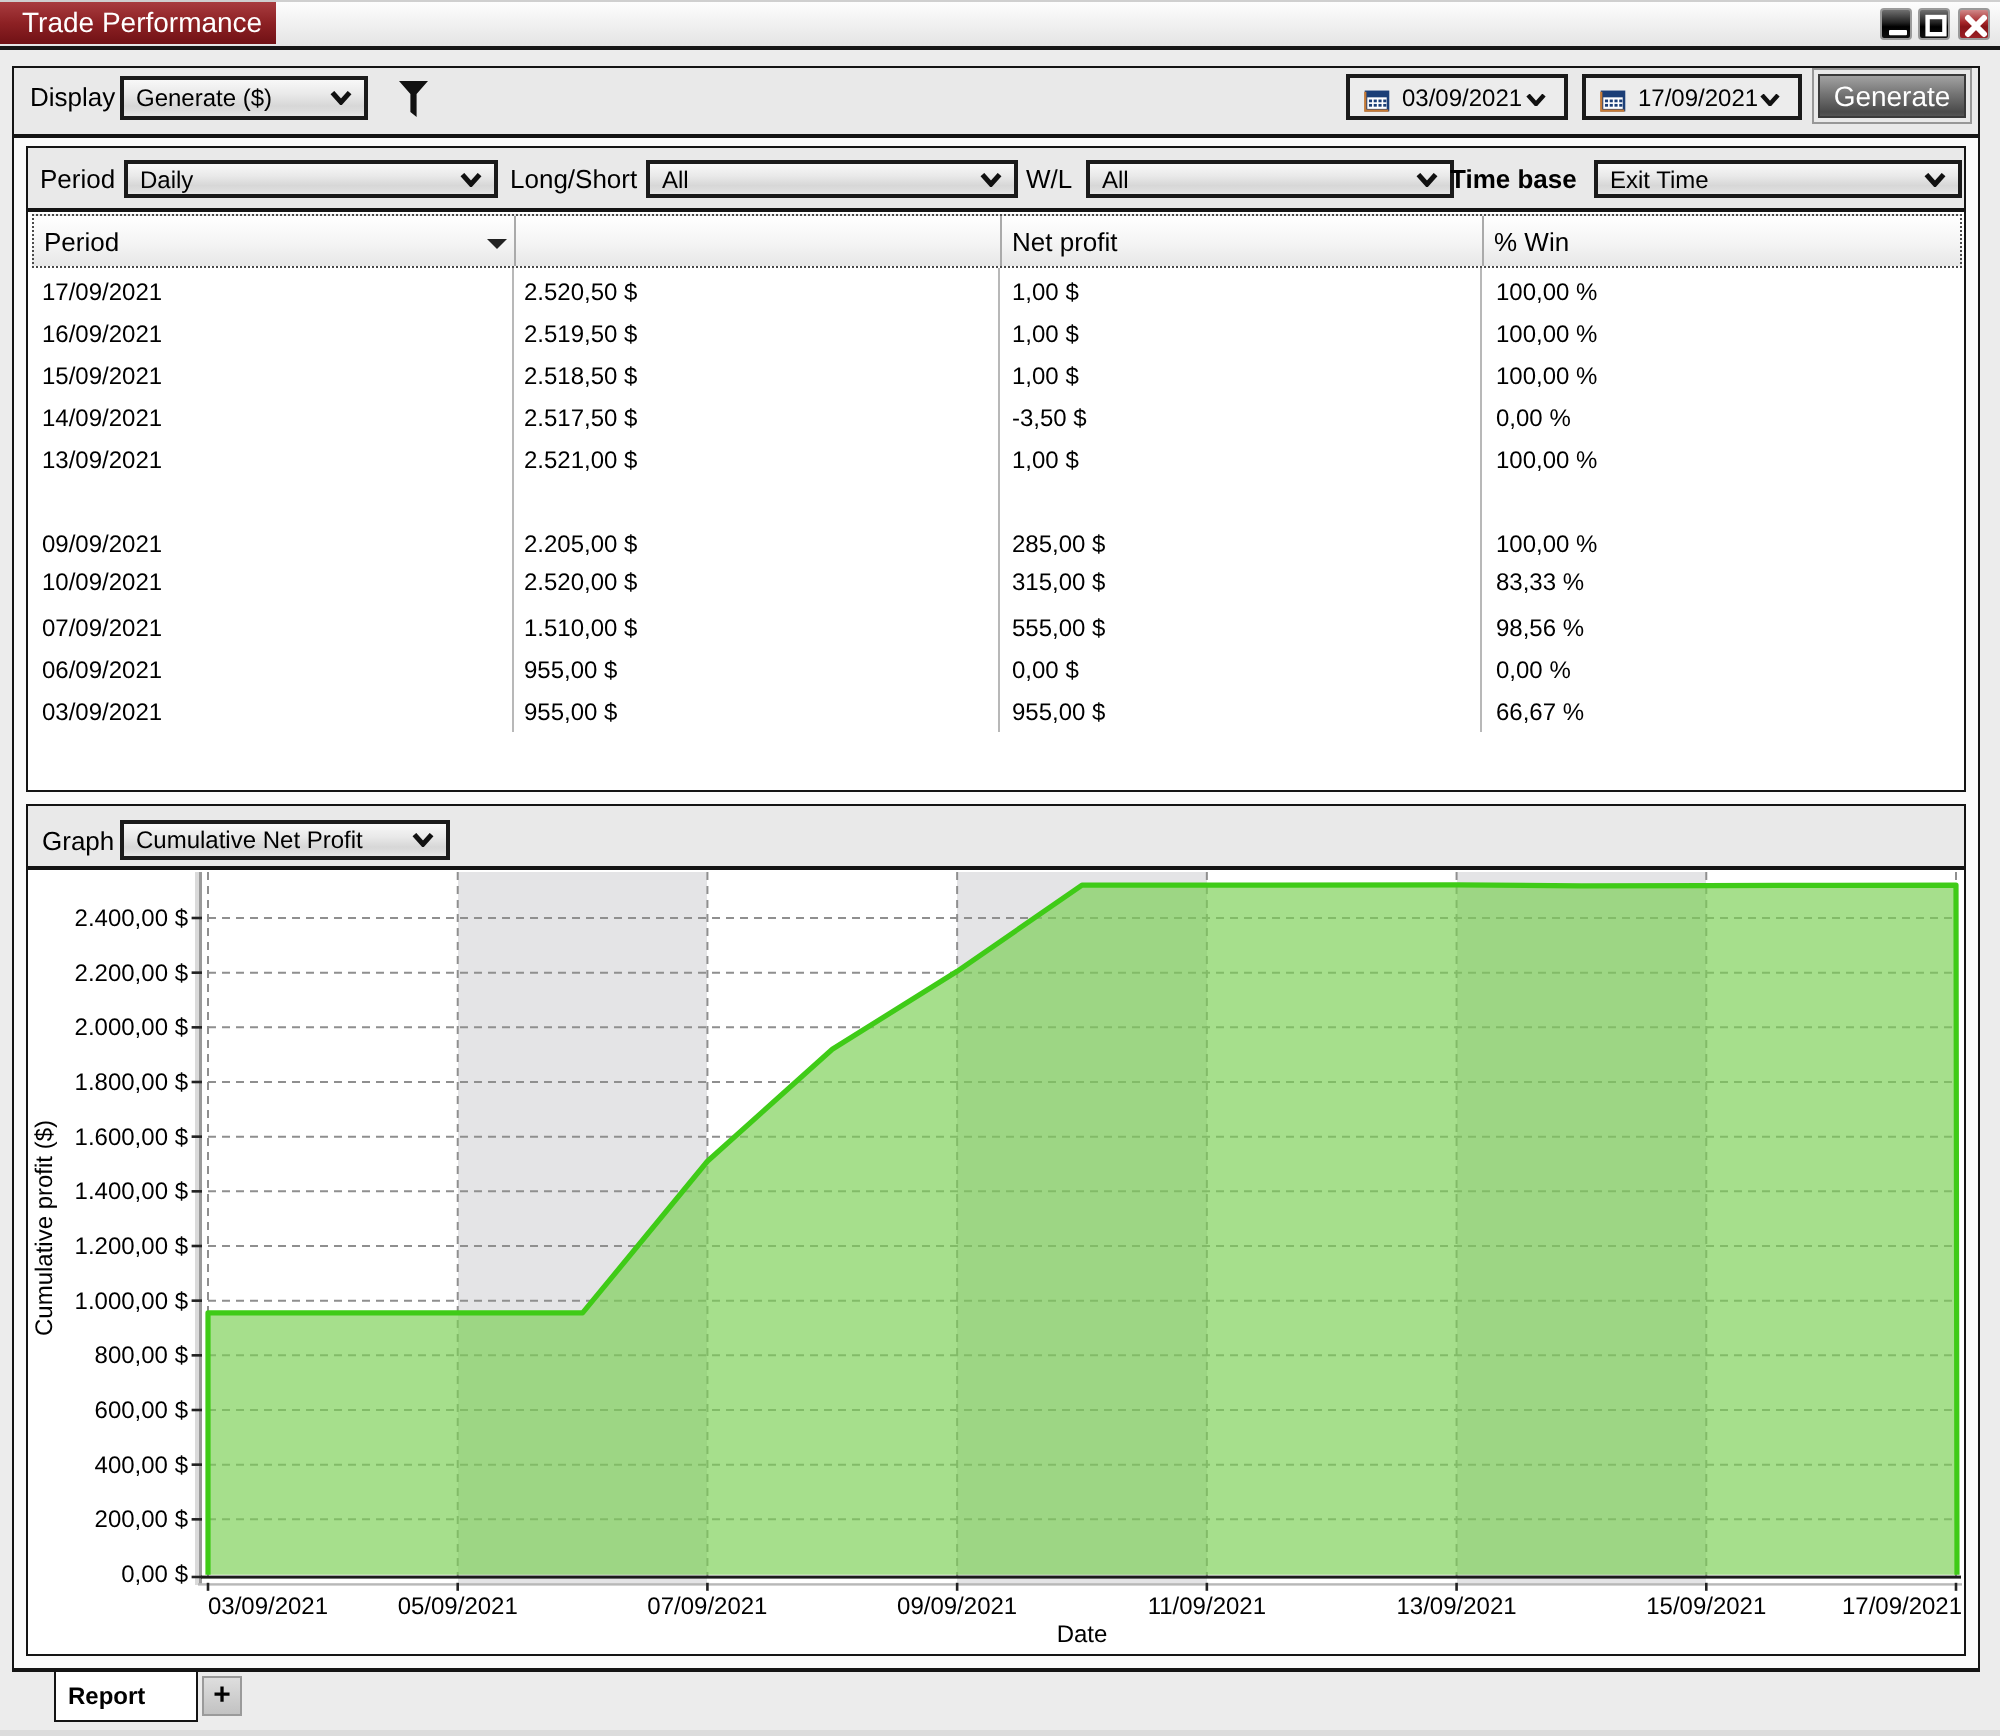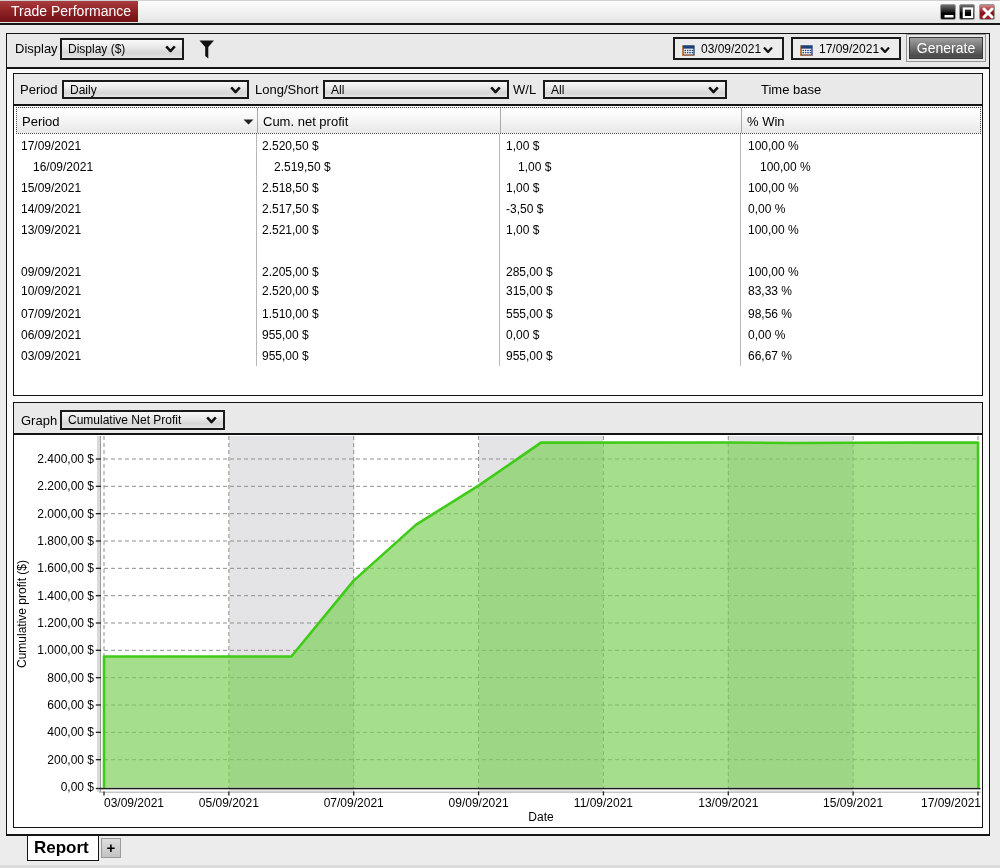"Display ($)" span.txt { text: Display -> Generate }
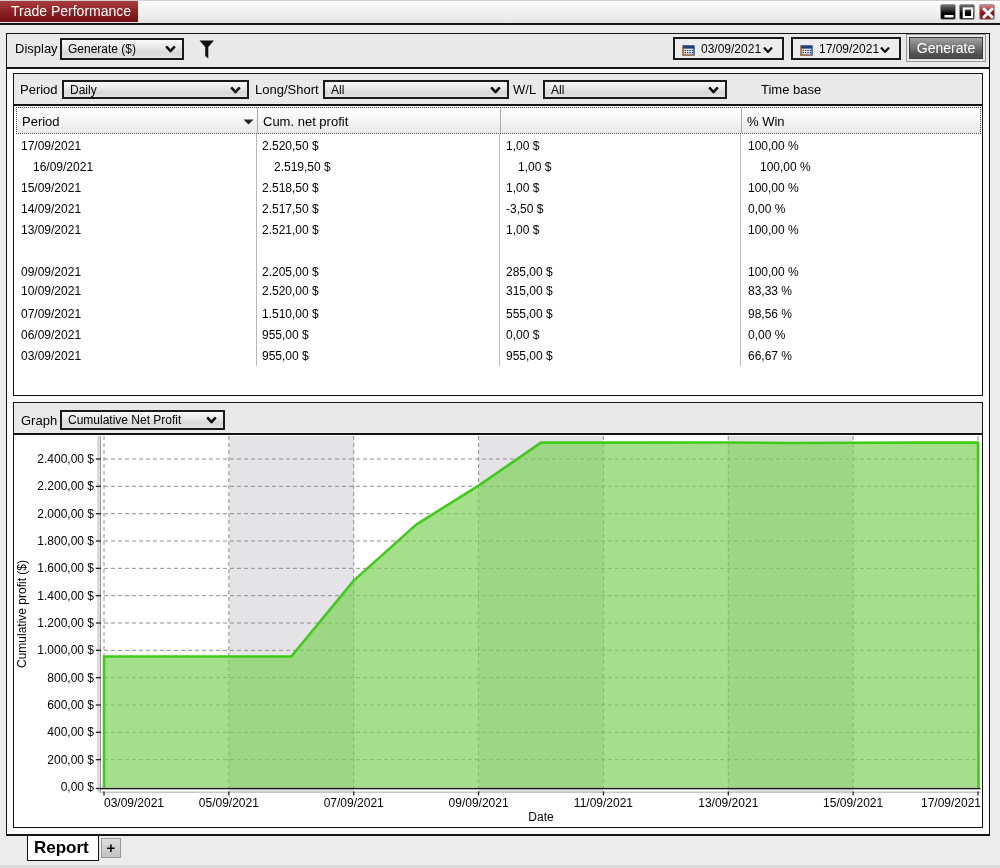"Time base" div.abs { font-weight: none -> bold; left: 761px -> 725px }
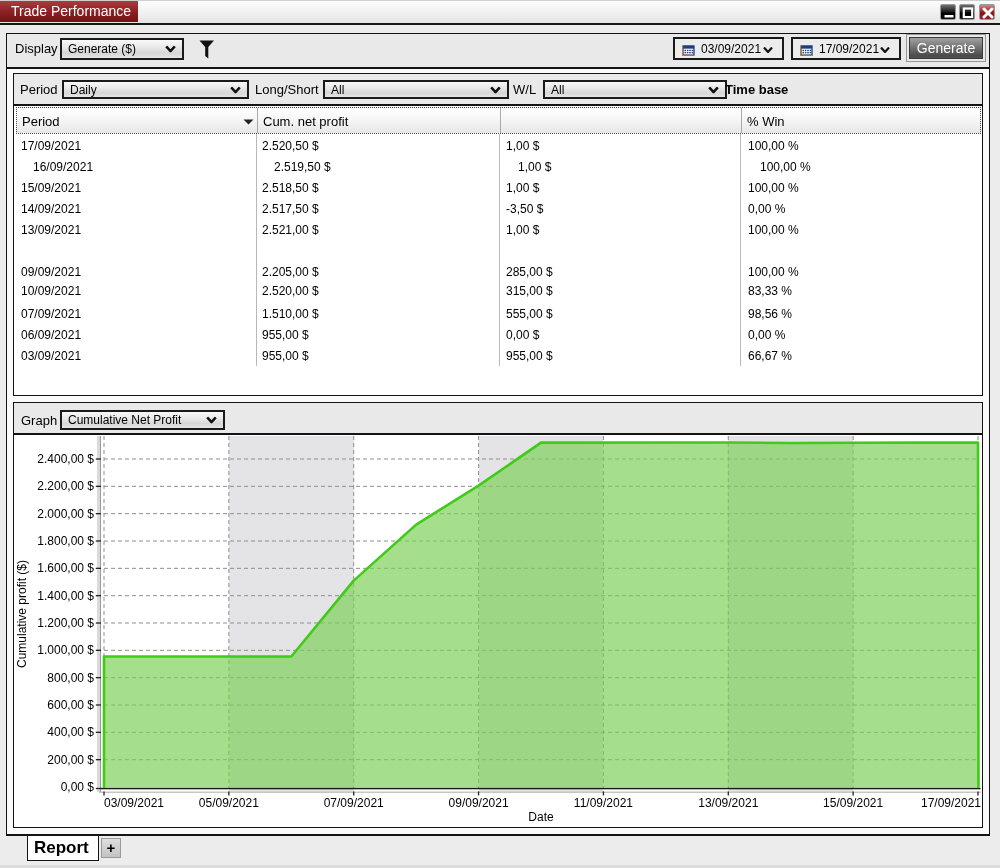"Exit Time" div.abs { html: none -> <div> <span>Exit Time</span> <svg> <path></path> </svg> </div> }
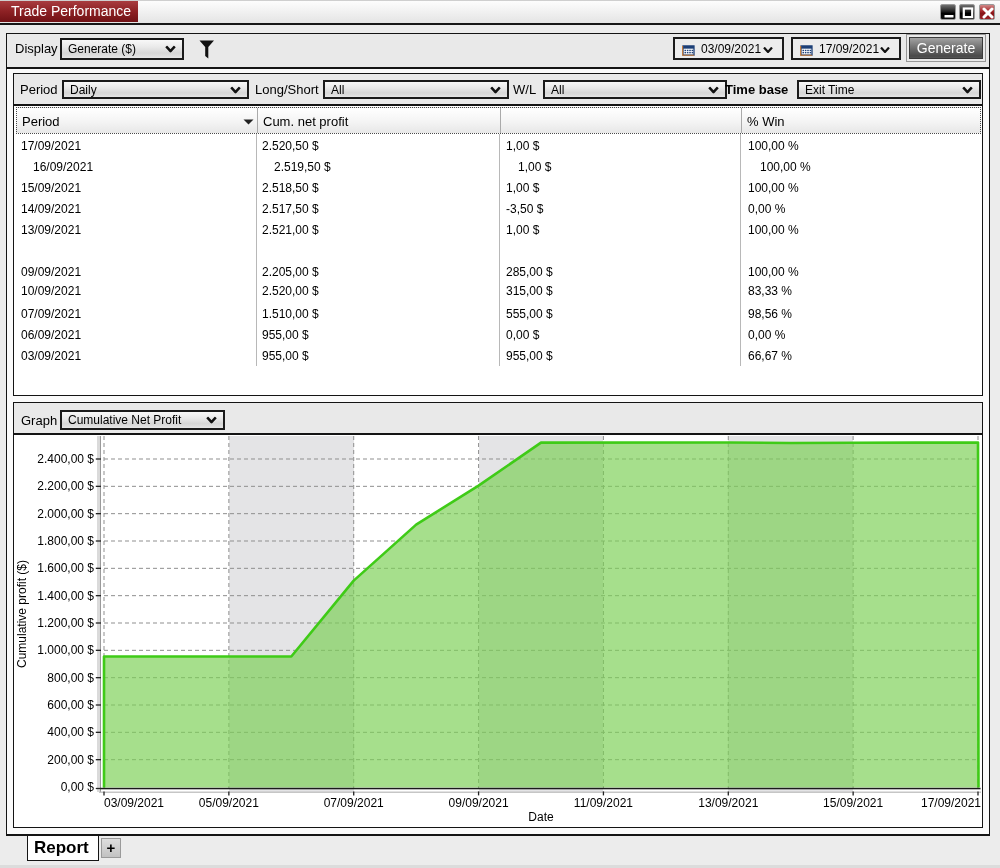"Cum. net profit" div.hcell { html: <div> <span>Cum. net profit</span> </div> -> none }
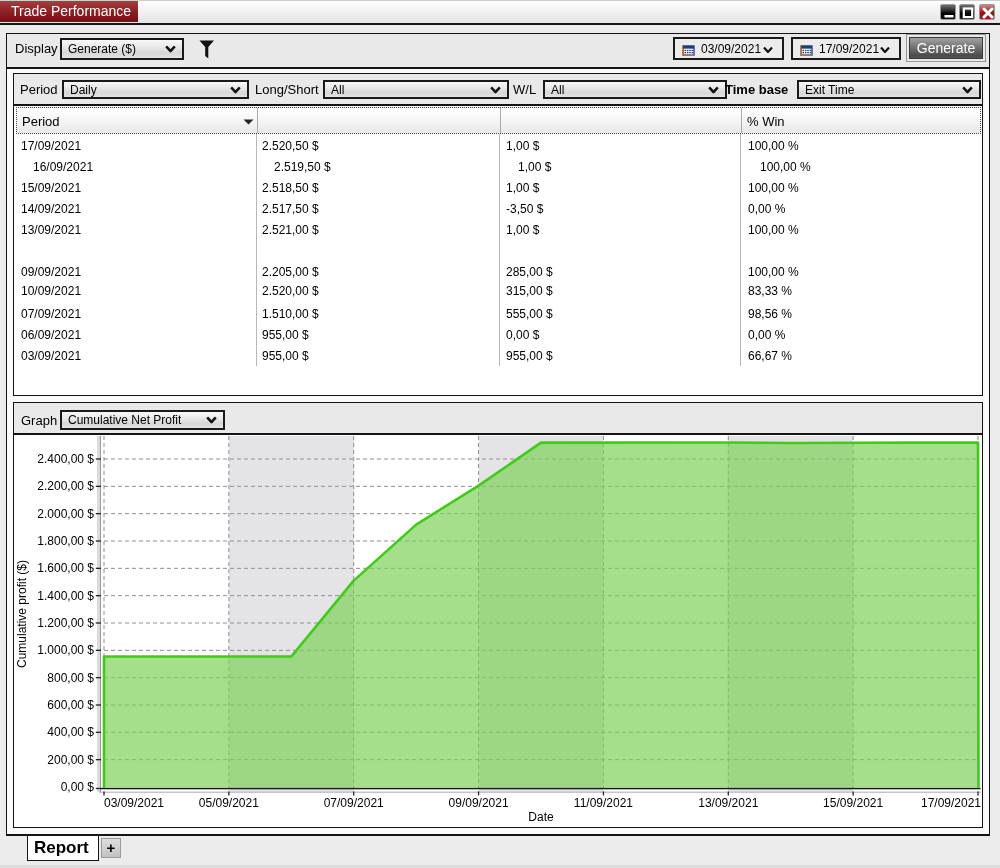"Net profit" div.hcell { html: none -> <div> <span>Net profit</span> </div> }
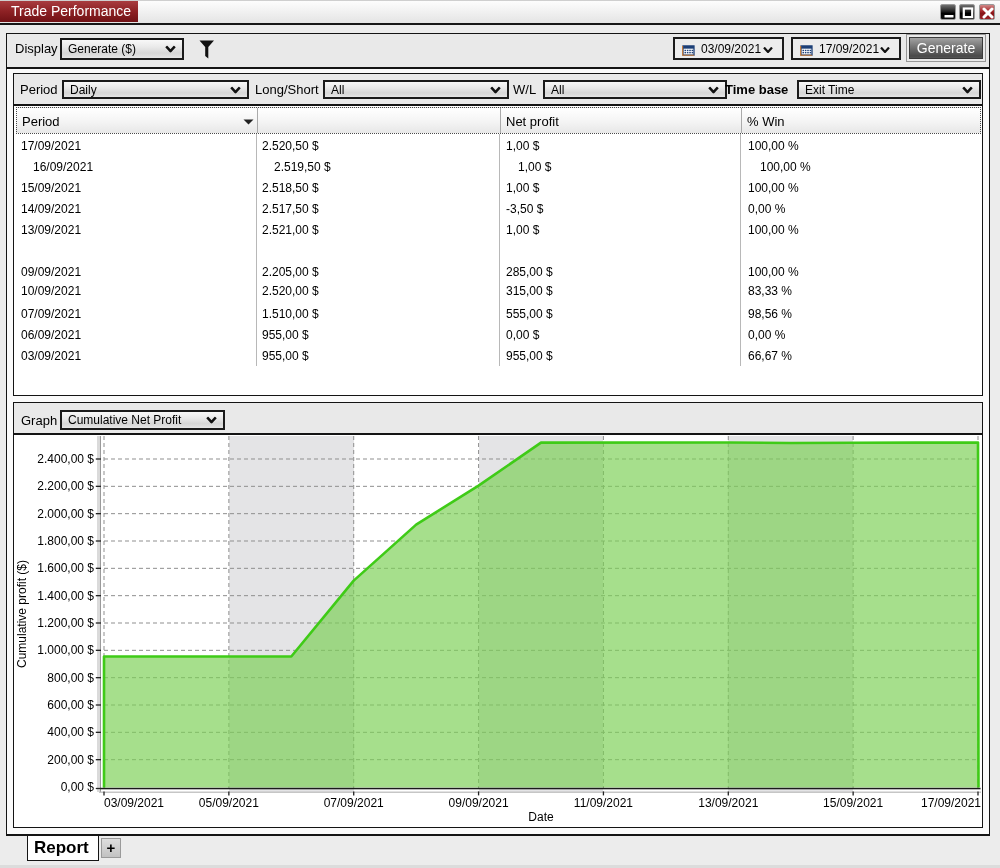"16/09/2021" div.abs { margin-left: 12px -> none }
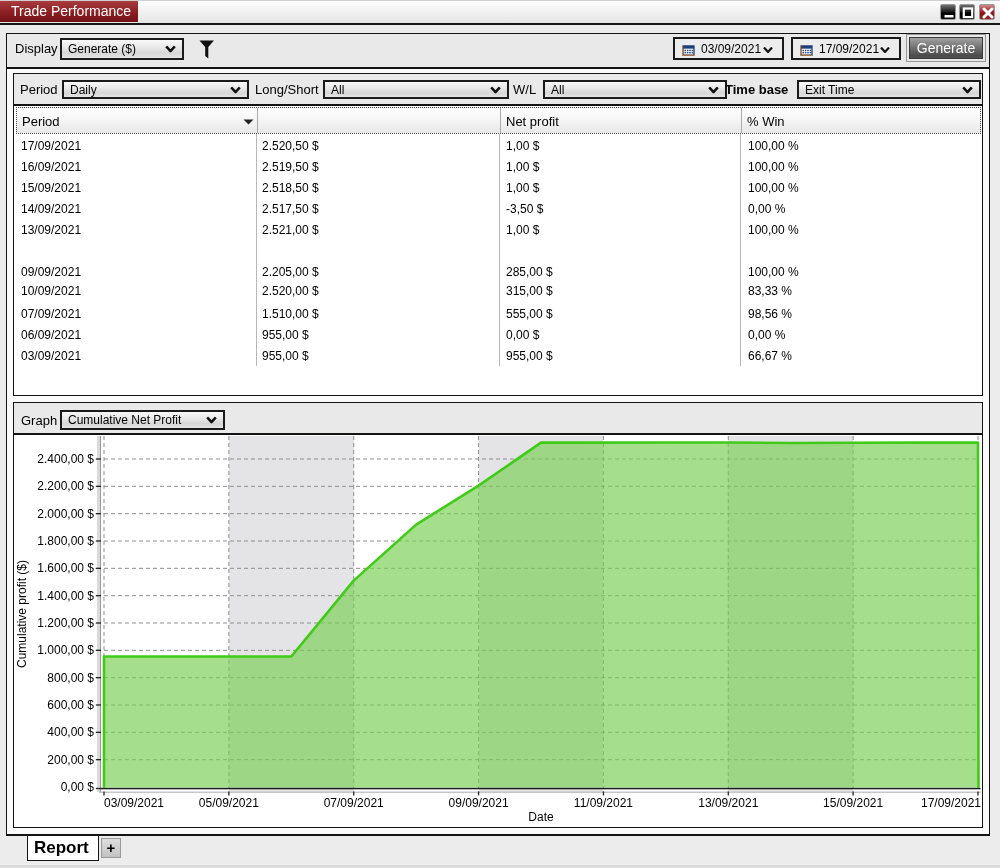"Report" #reporttab { font-size: 17px -> 12px }
